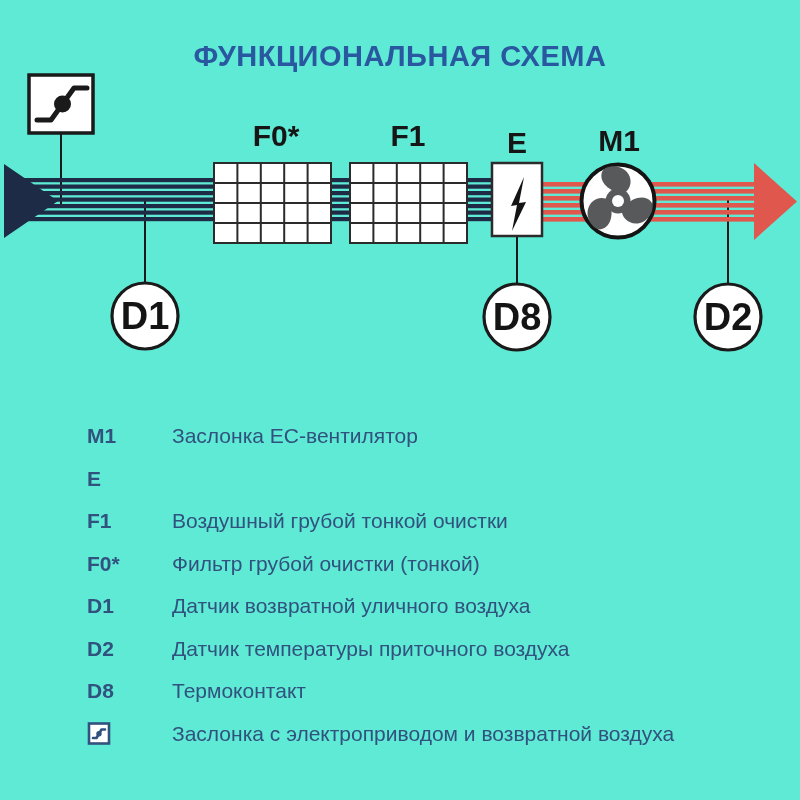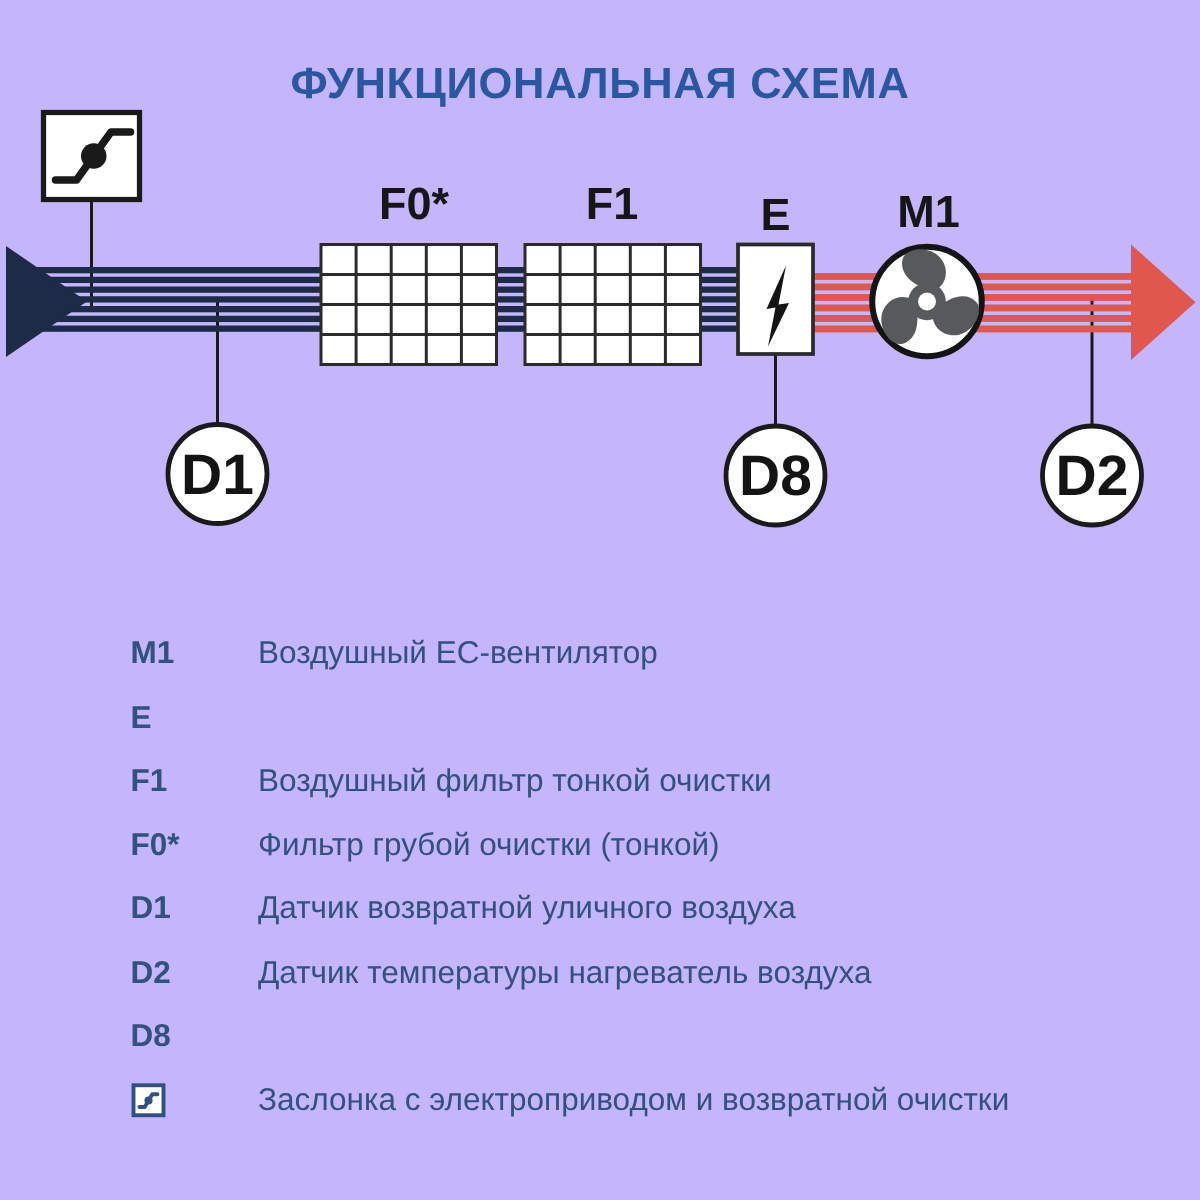"ФУНКЦИОНАЛЬНАЯ СХЕМА" .stage { background: #c4b5fd -> #5eead4 }
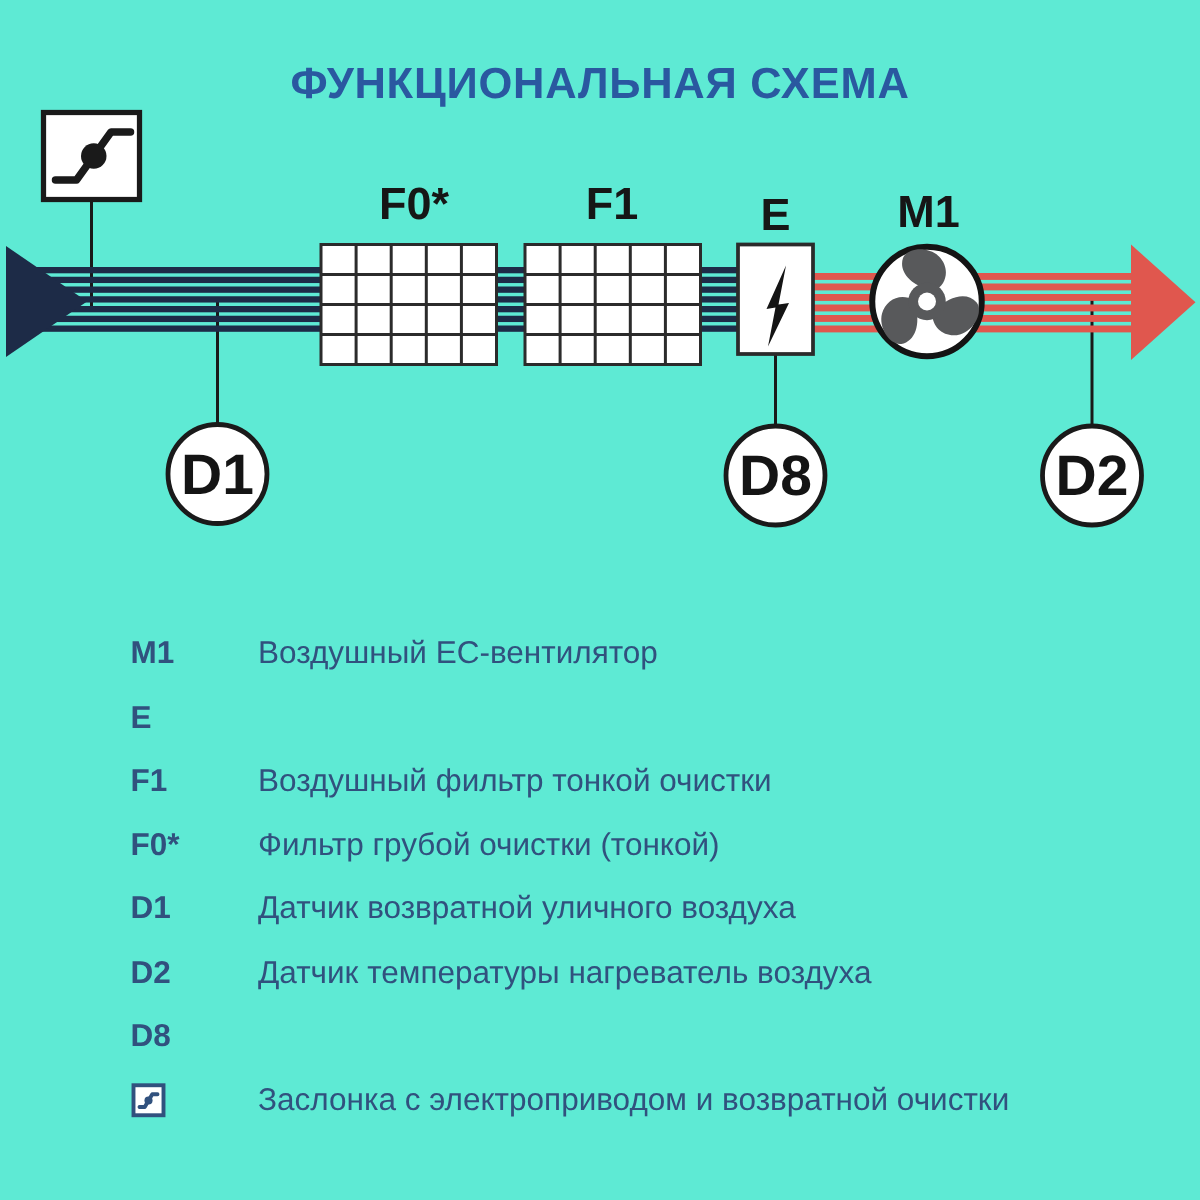"Воздушный ЕС-вентилятор" span.legend-text { text: Воздушный -> Заслонка }
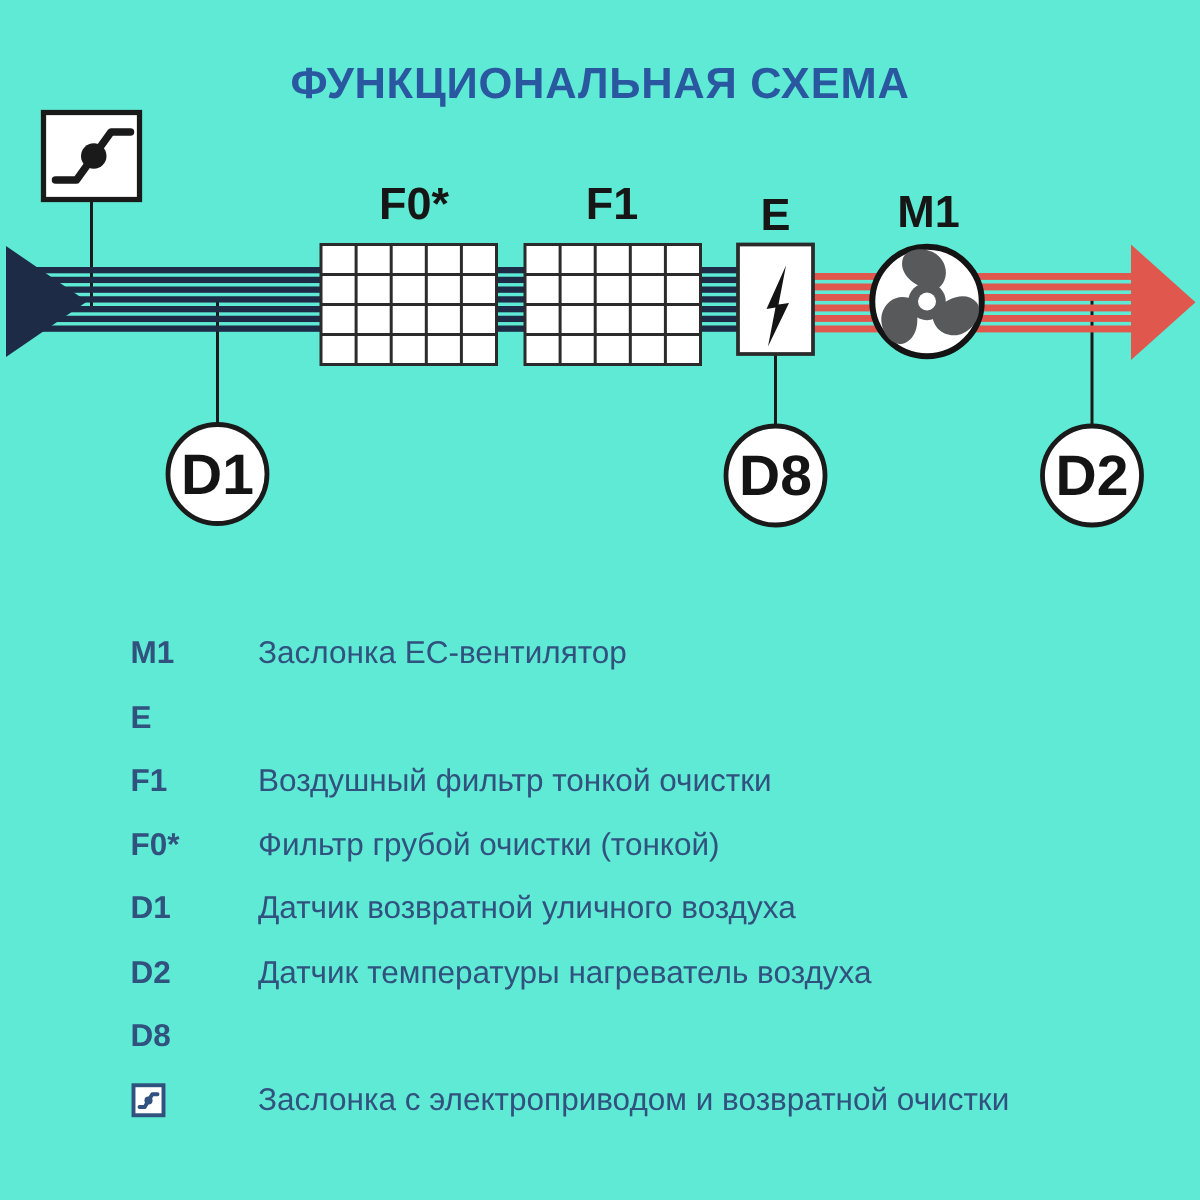"Воздушный фильтр тонкой очистки" span.legend-text { text: фильтр -> грубой }
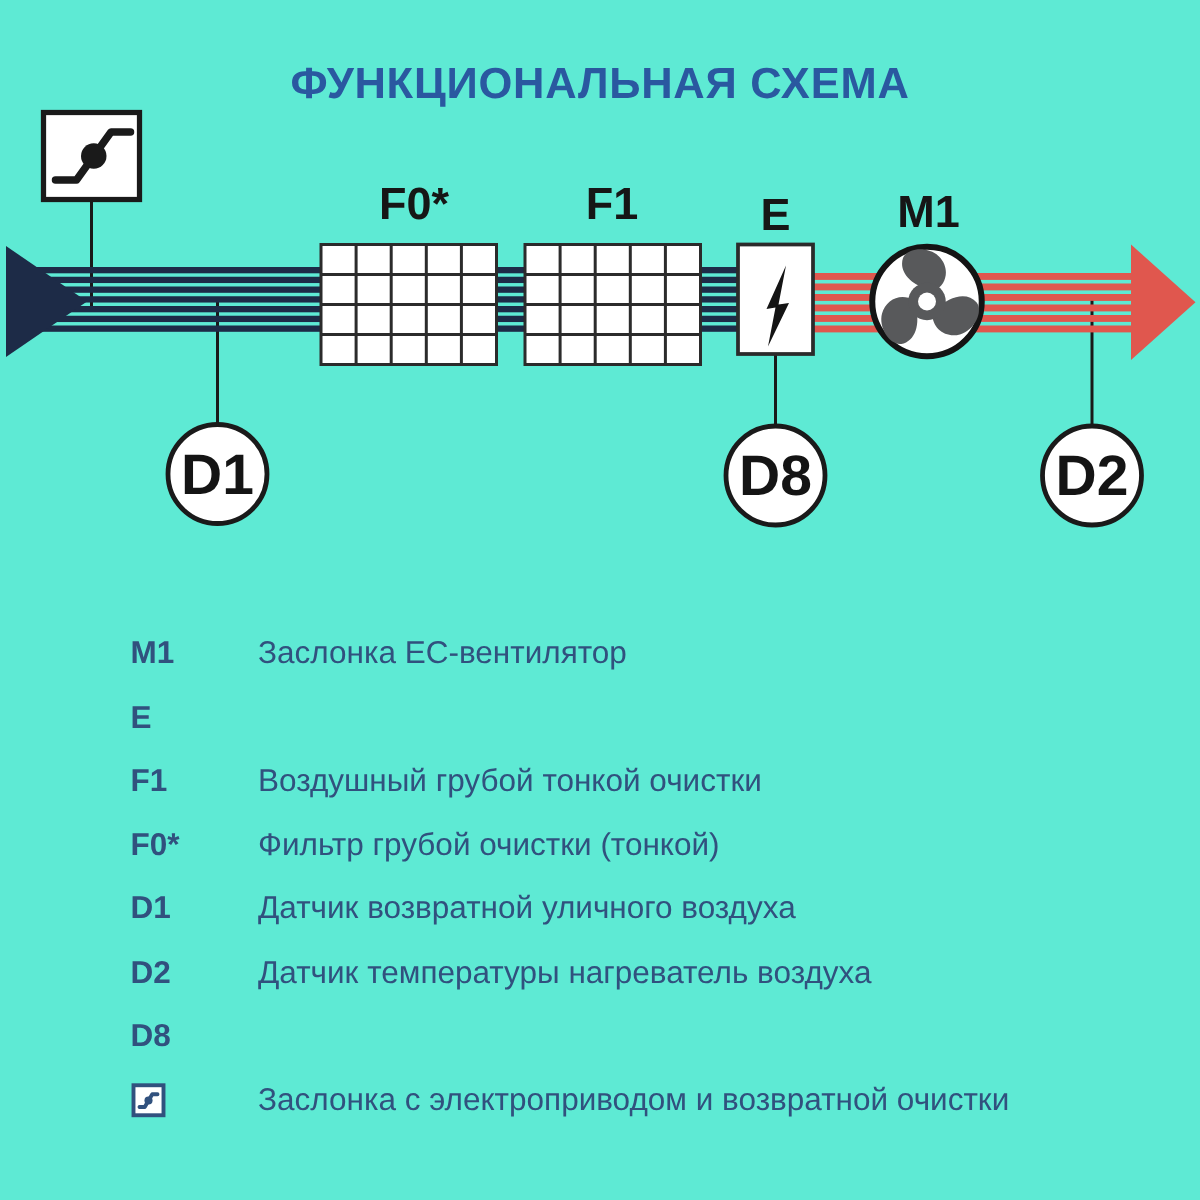"Датчик температуры нагреватель воздуха" span.legend-text { text: нагреватель -> приточного }
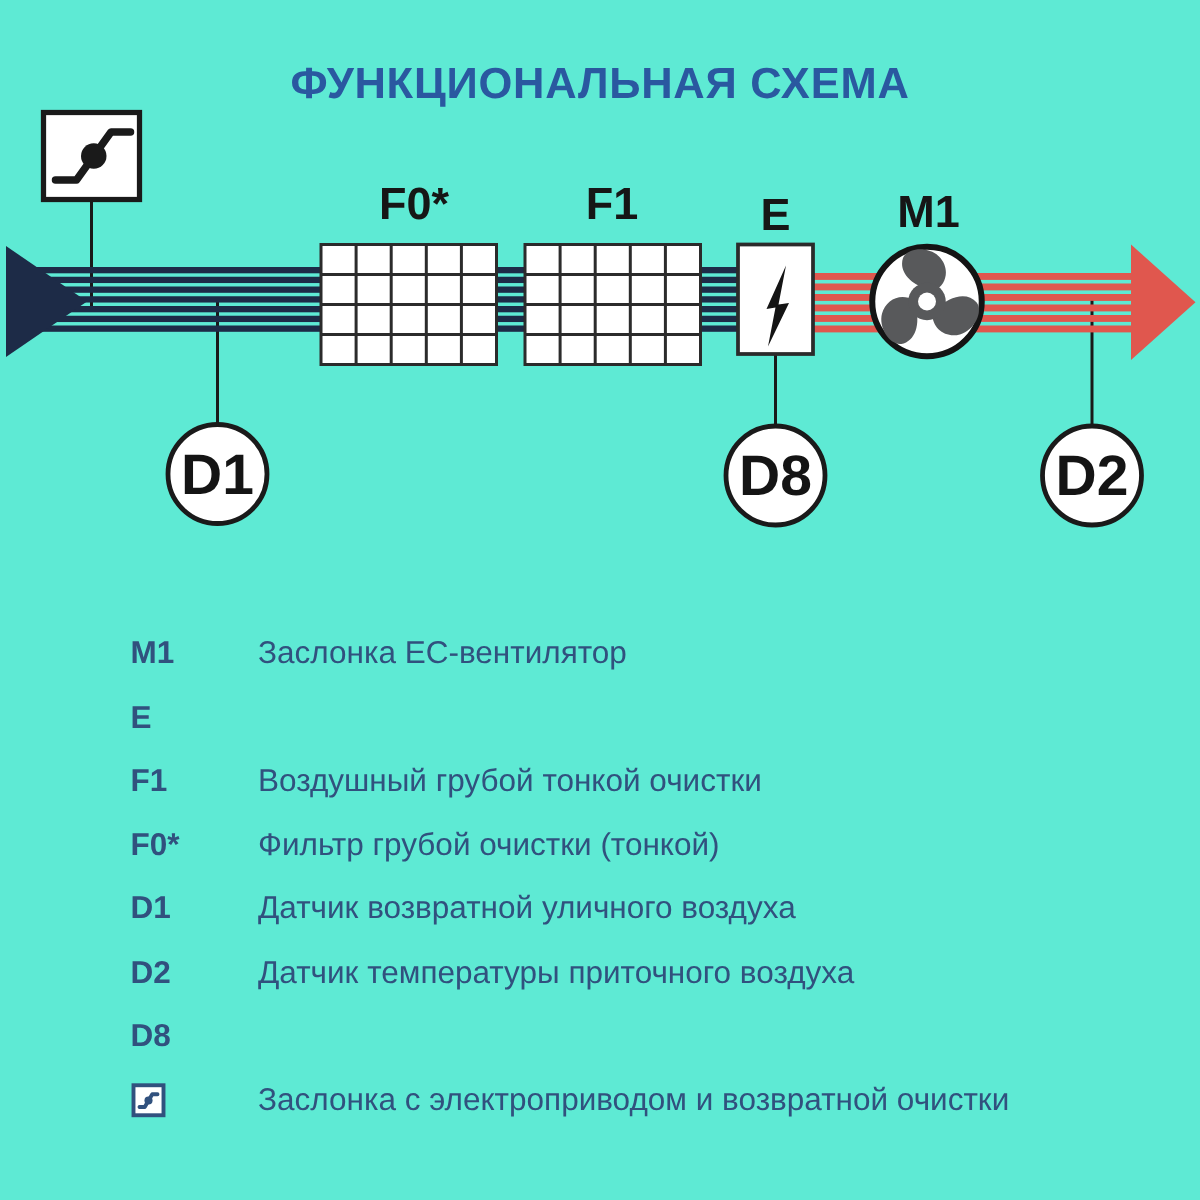"Термоконтакт" span.legend-text { html: none -> <span>Термоконтакт</span> }
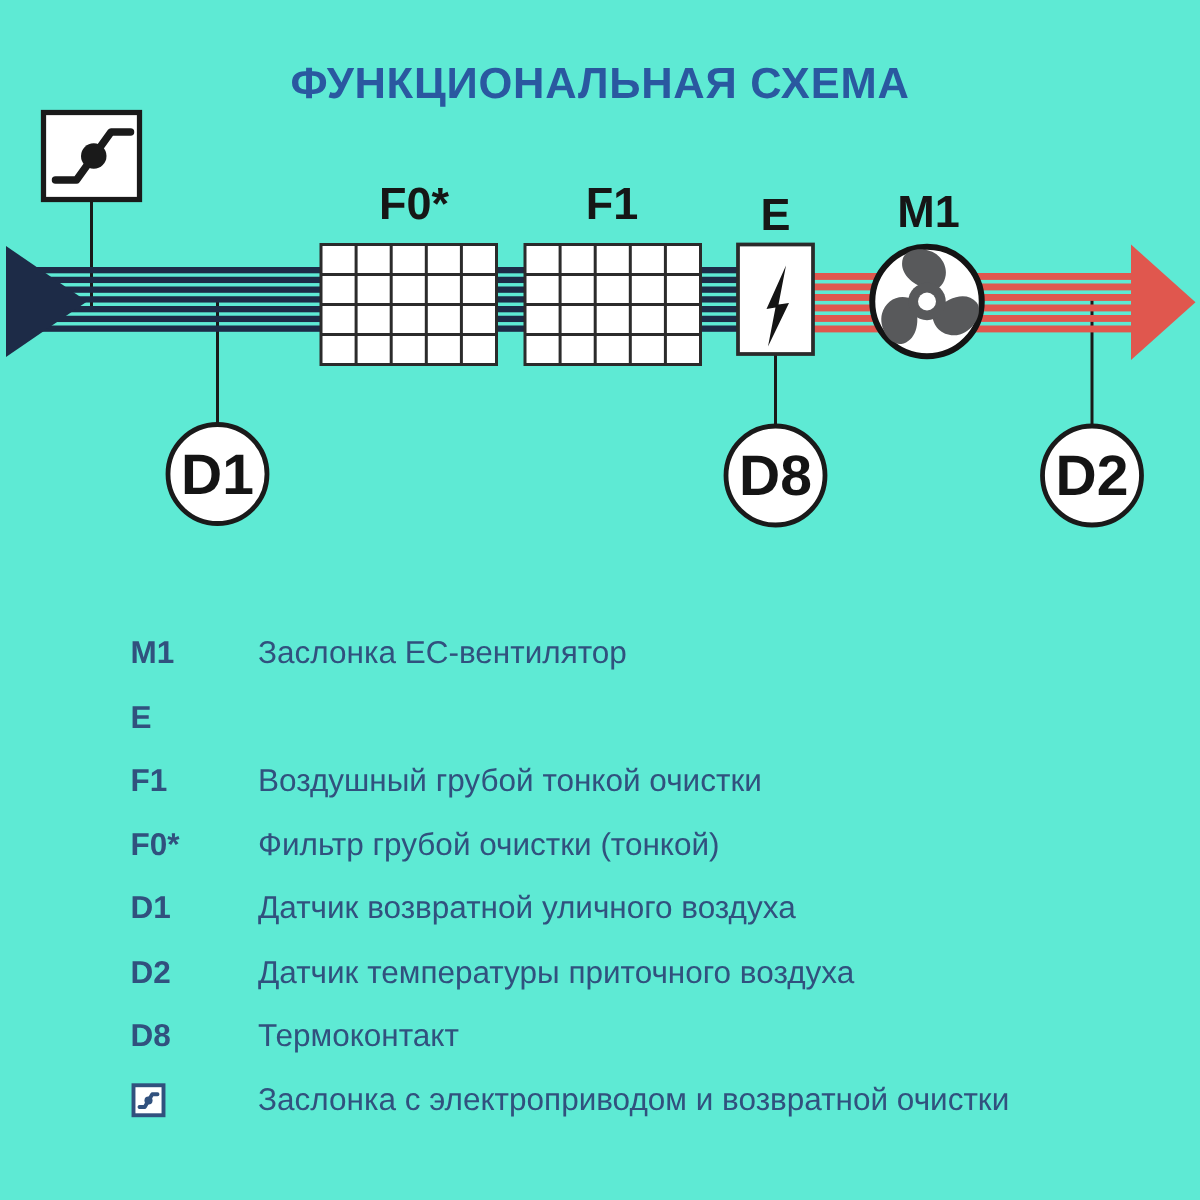"Заслонка с электроприводом и возвратной" span.legend-text { text: очистки -> воздуха }
